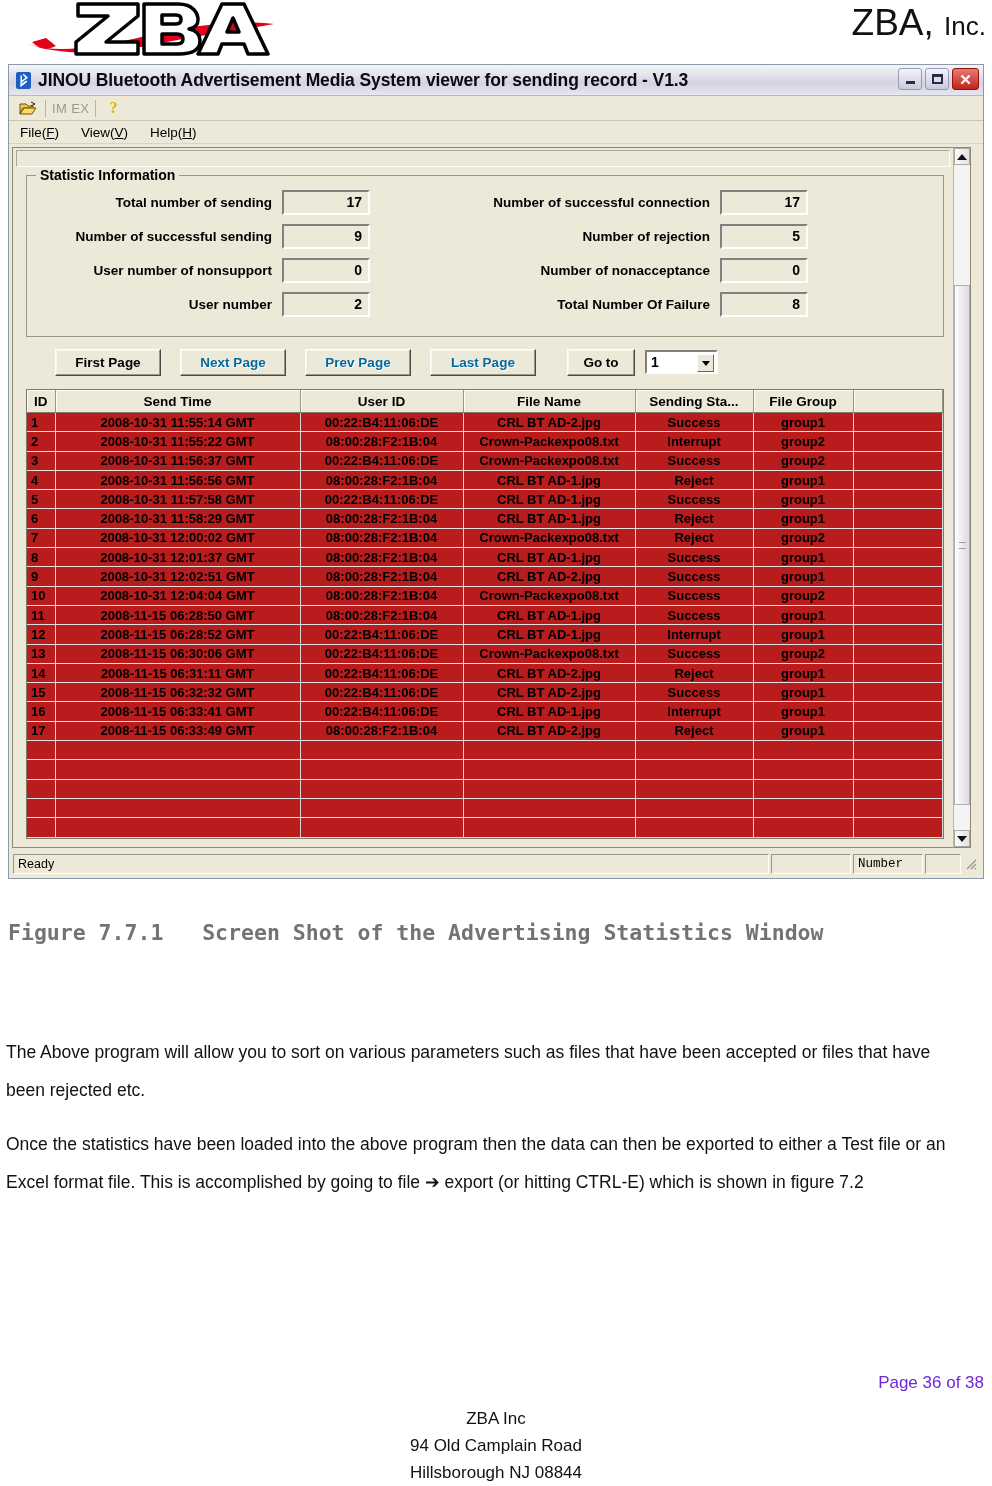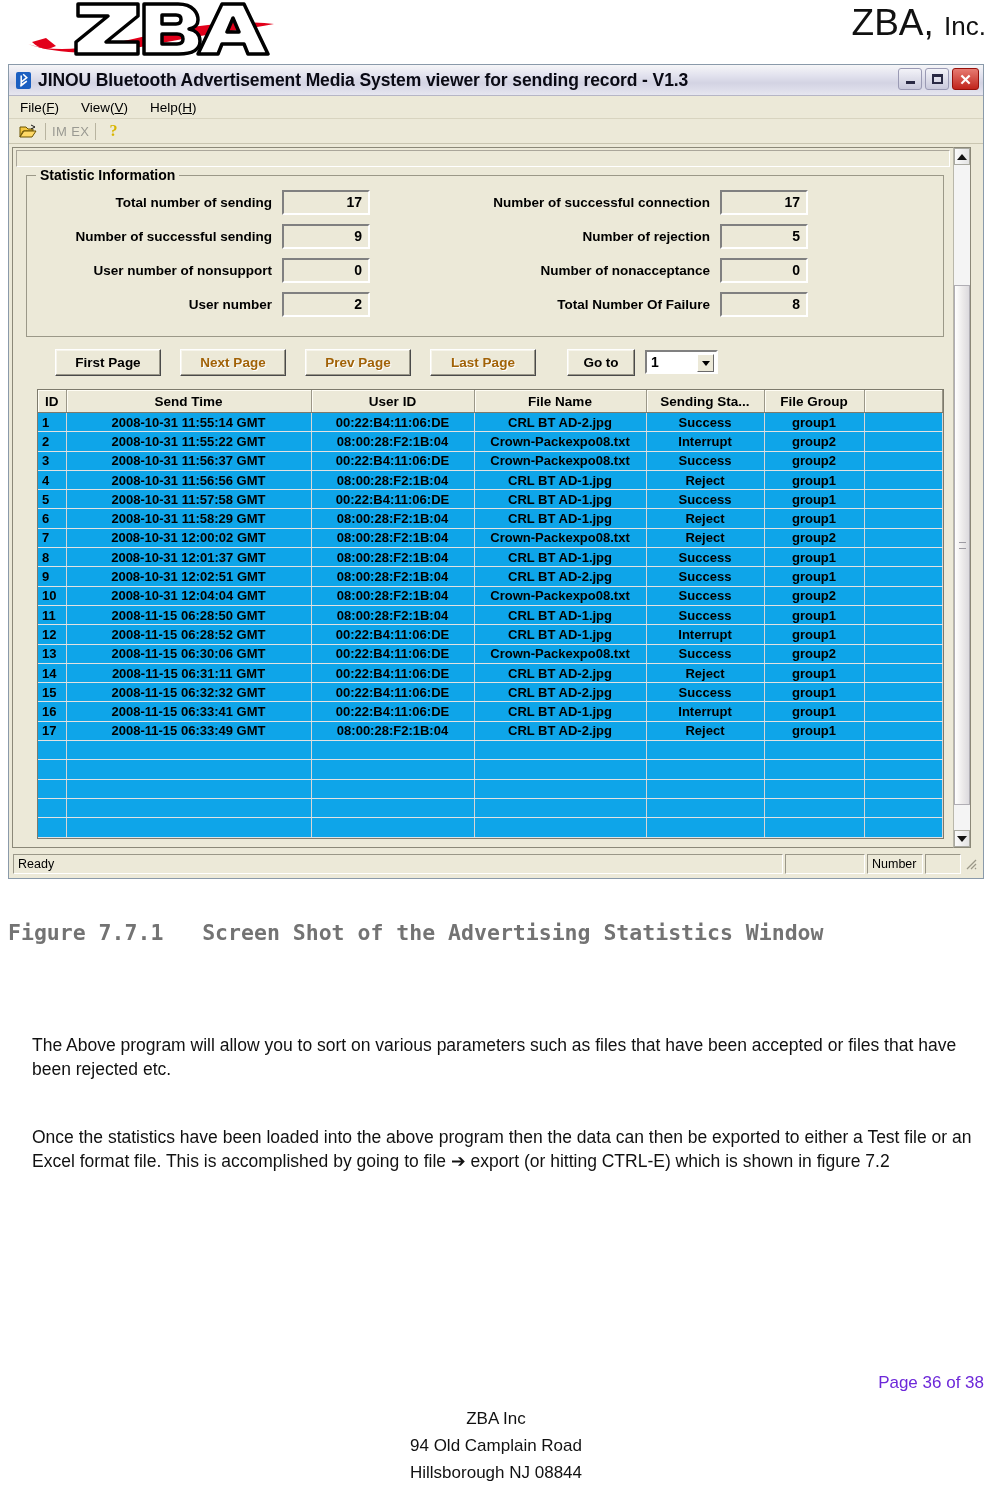"File(F)" div { order: before "IM" -> after "IM" }
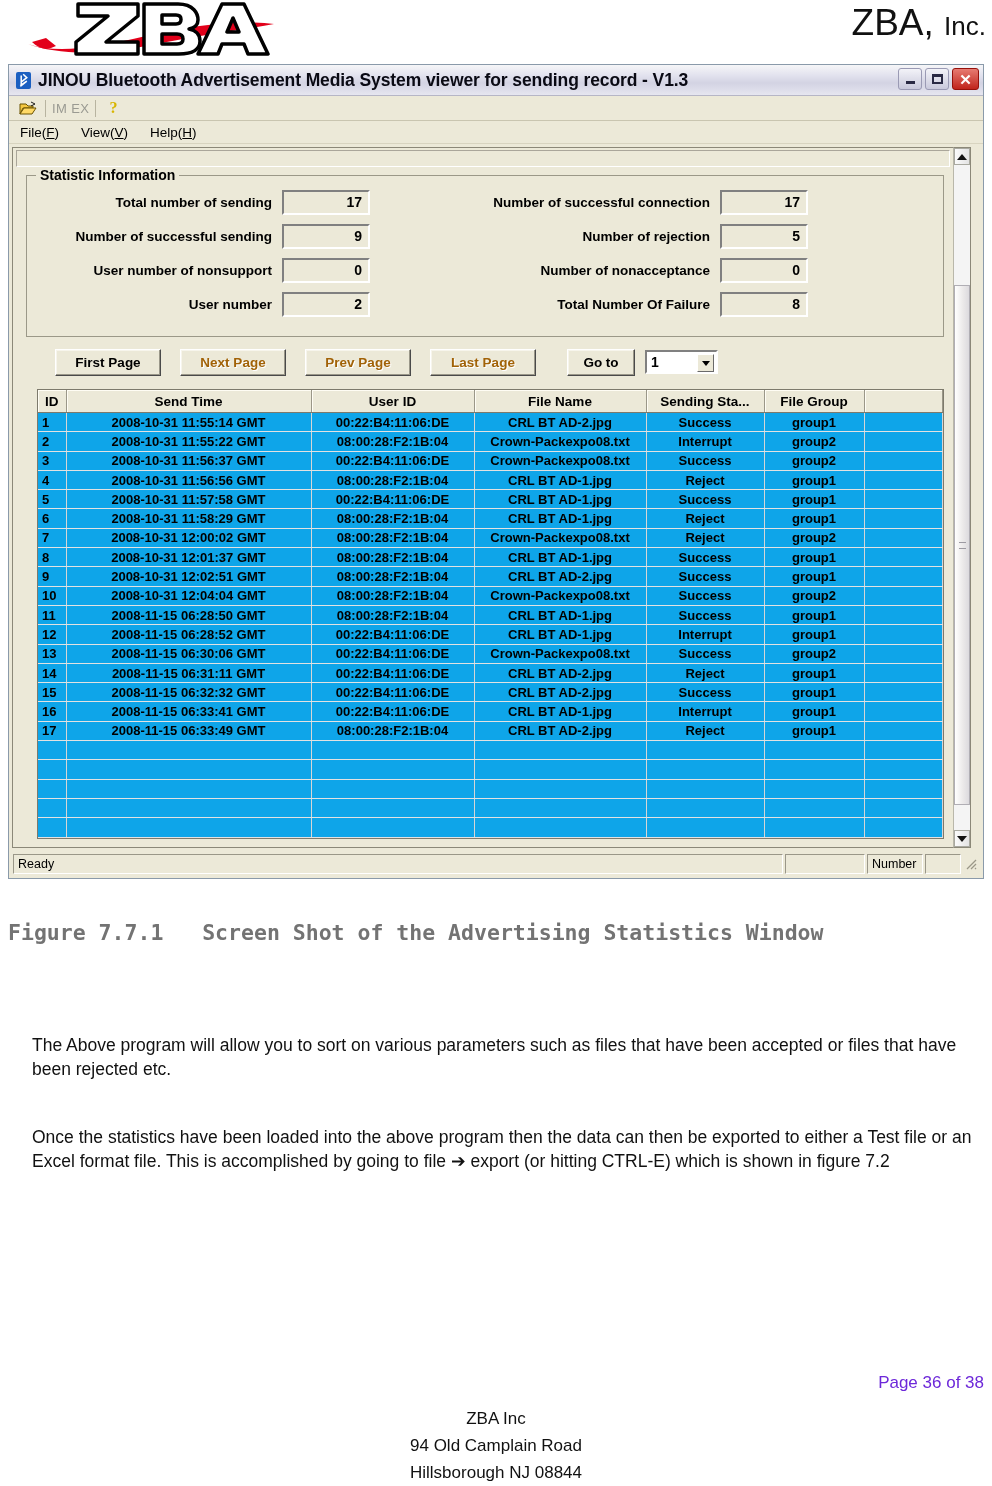"Next Page" .nav-btn.disabled { color: #a16207 -> #0369a1 }
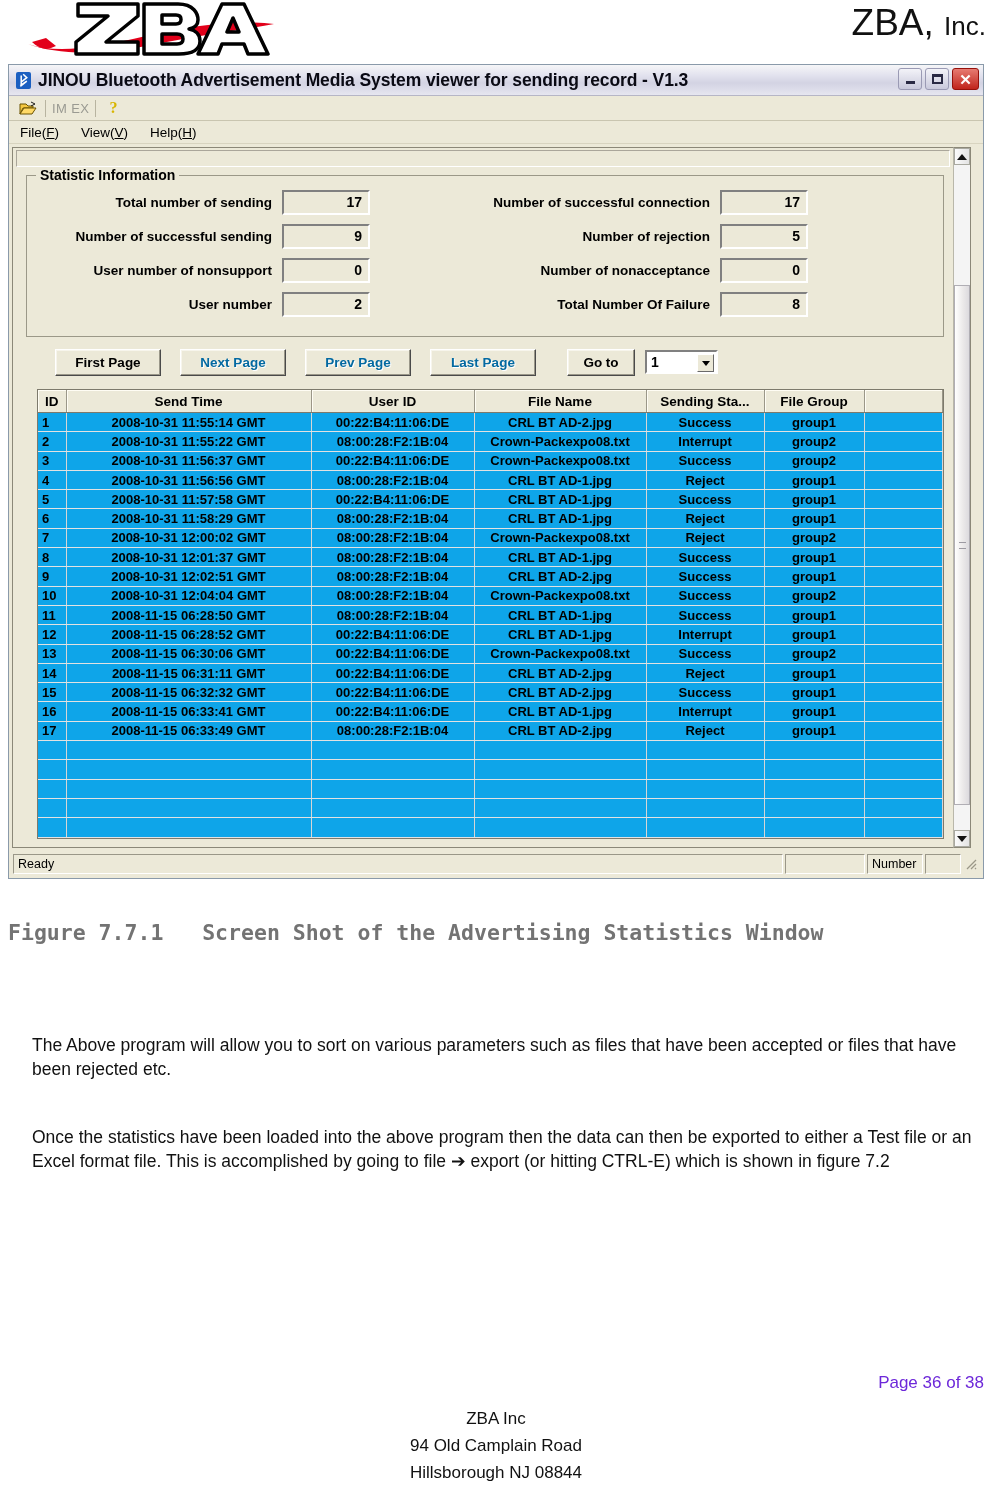"ID" #grid-wrap { background: #0ea5e9 -> #b91c1c; margin: 2px 9px 0 24px -> 2px 9px 0 13px }
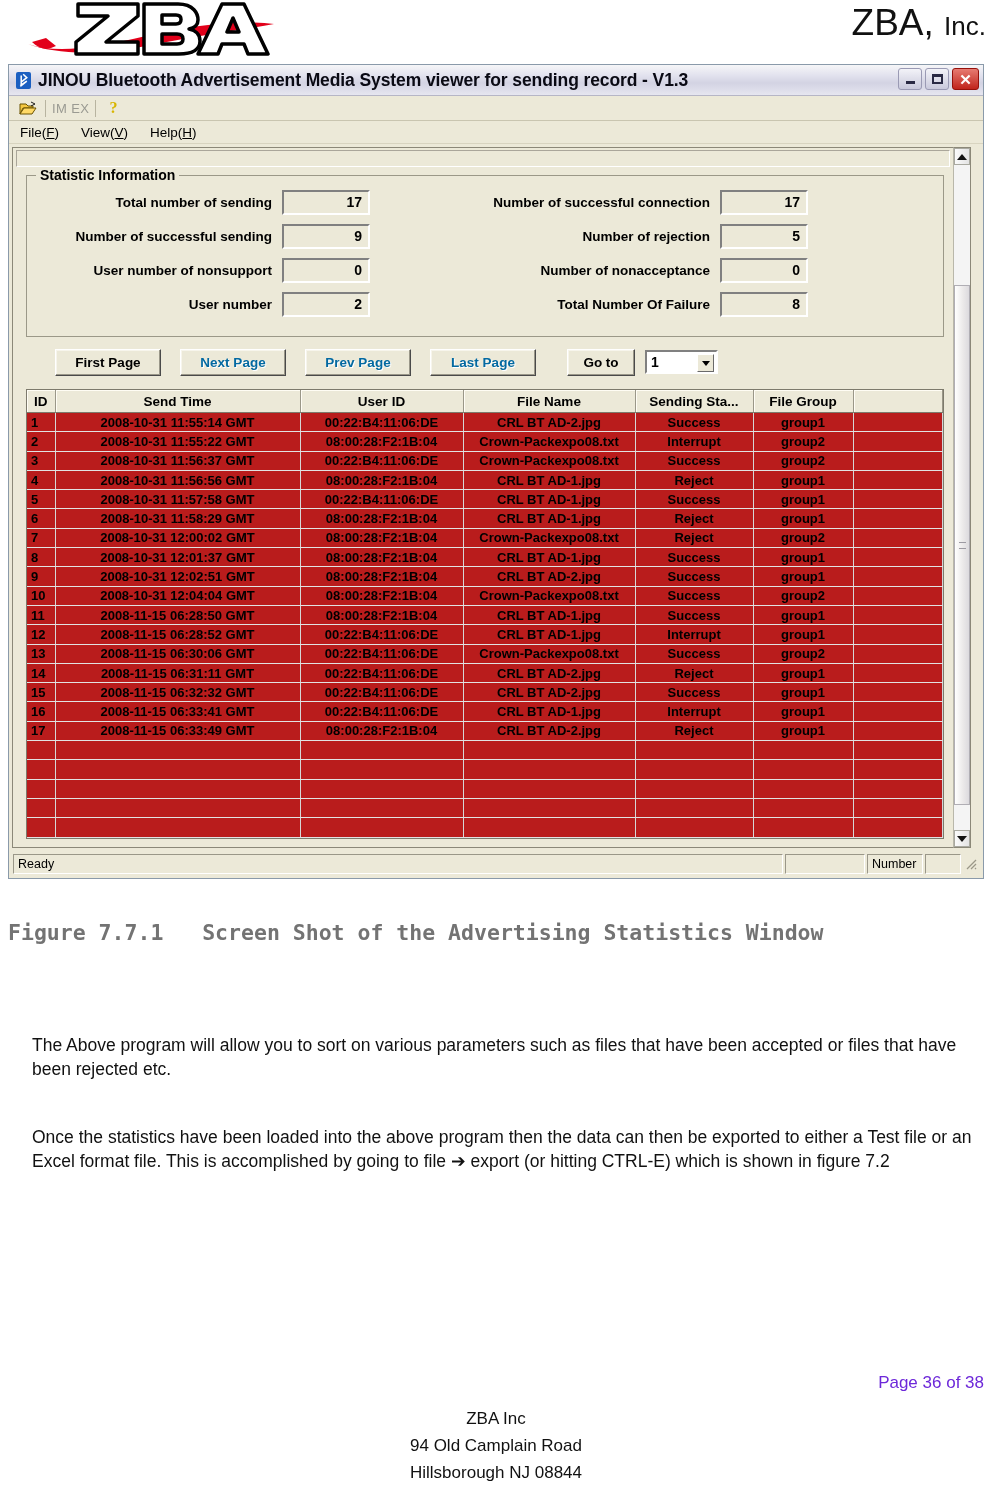"Number" #sb-number { font-family: none -> Liberation Mono, monospace; width: 56px -> 70px }
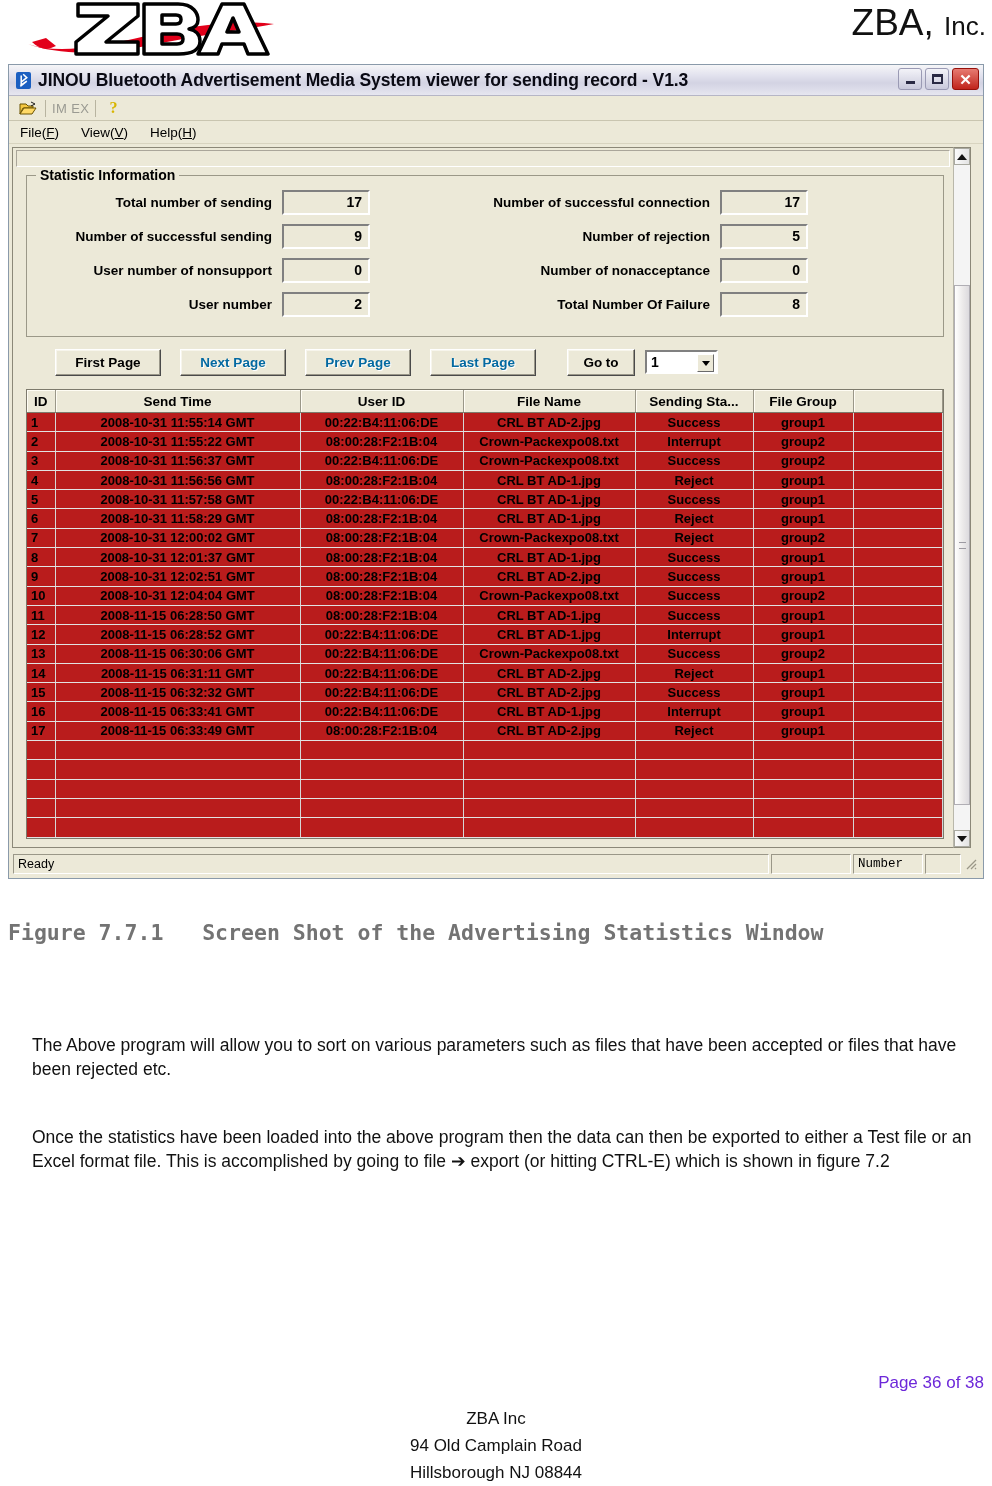"The Above program will allow" .body-p { left: 32px -> 6px; line-height: 24px -> 38px }
